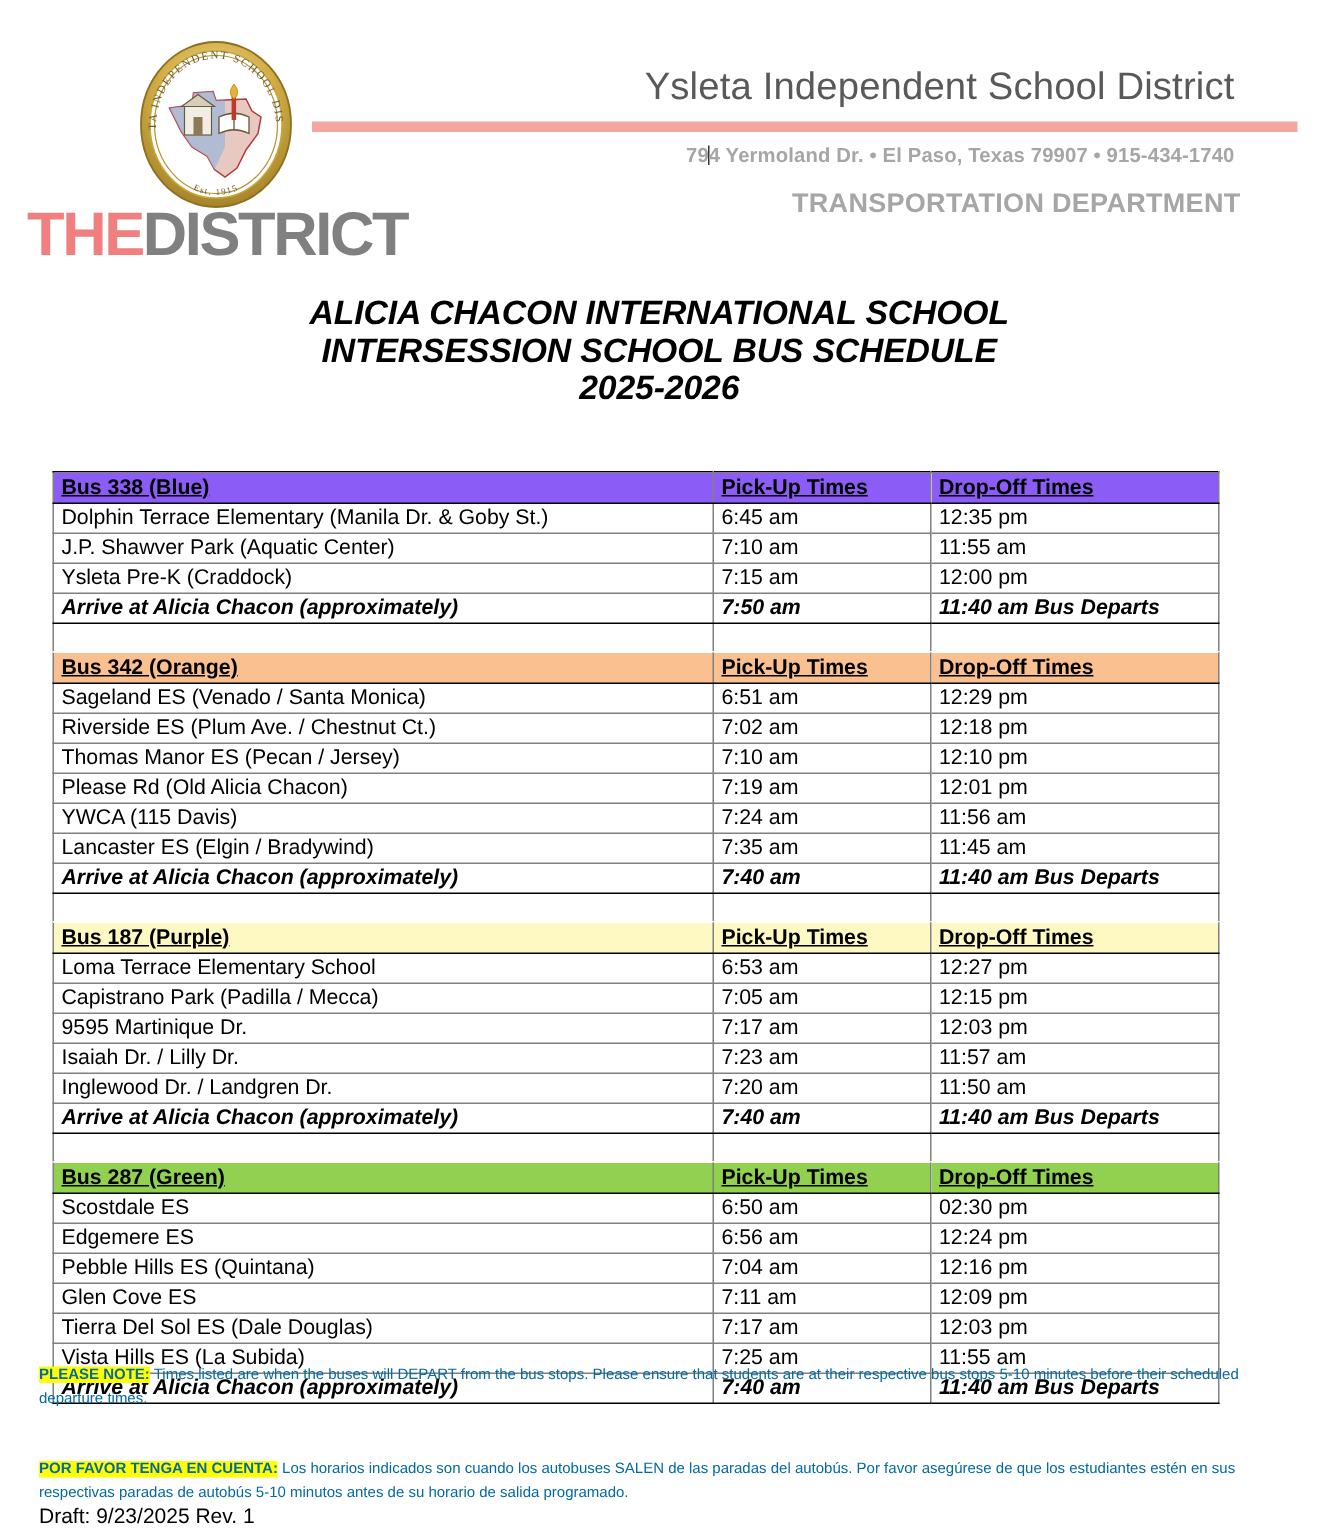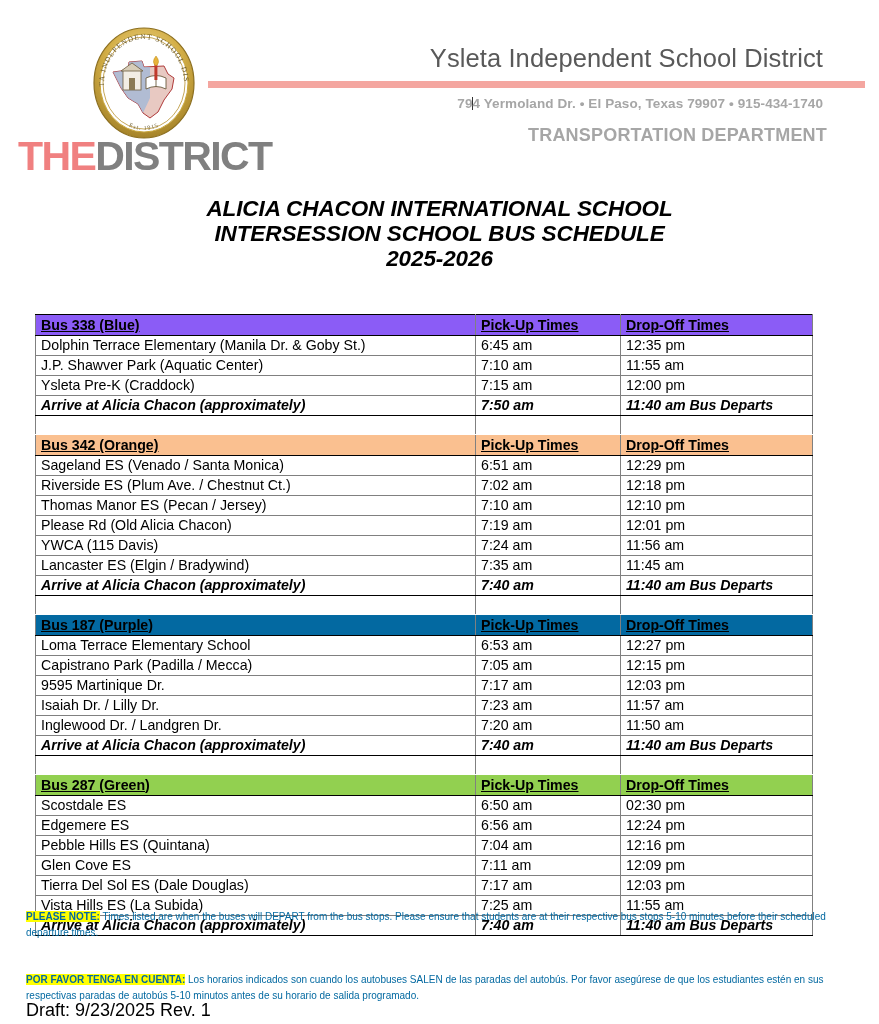"Bus 187 (Purple)" tr.bus-header.purple td { background: #0369a1 -> #fef9c3 }
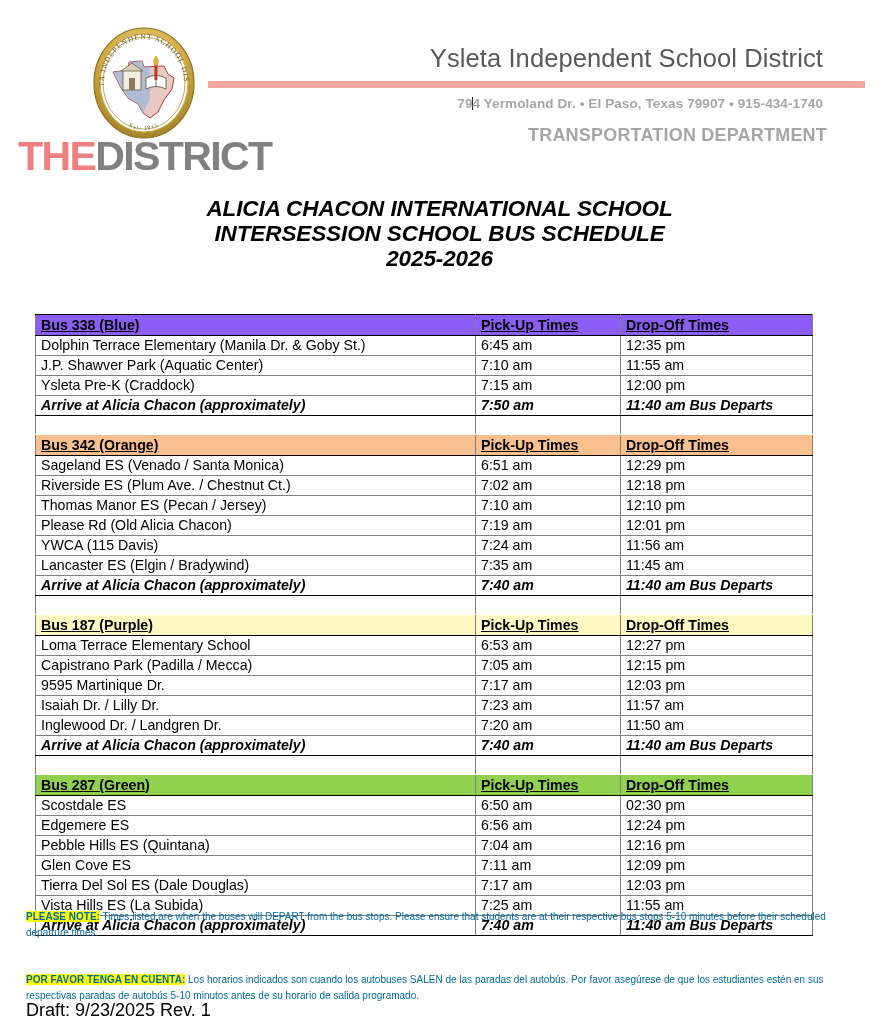"Draft: 9/23/2025 Rev. 1" .draft { font-size: 18px -> 14px }
